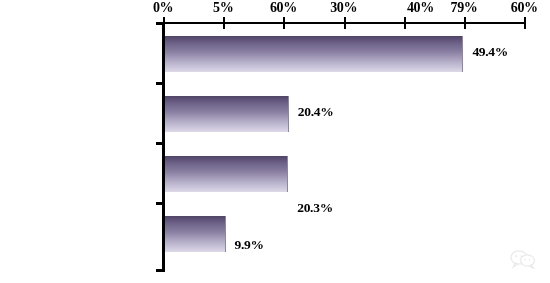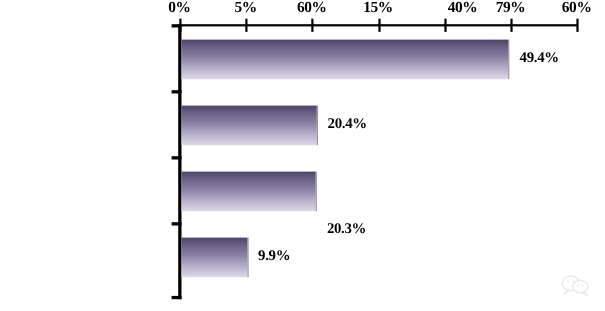"15%" div.x-tick-label { text: 15% -> 30% }
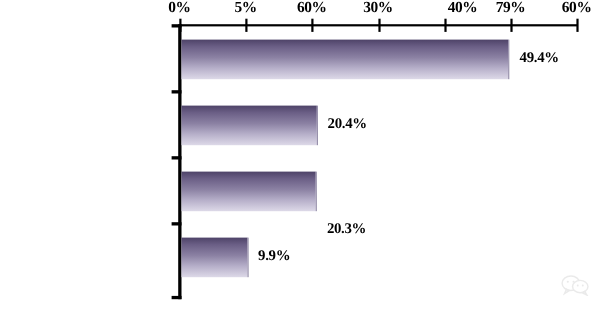"9.9%" div.bar-value { margin-top: none -> 13px }
